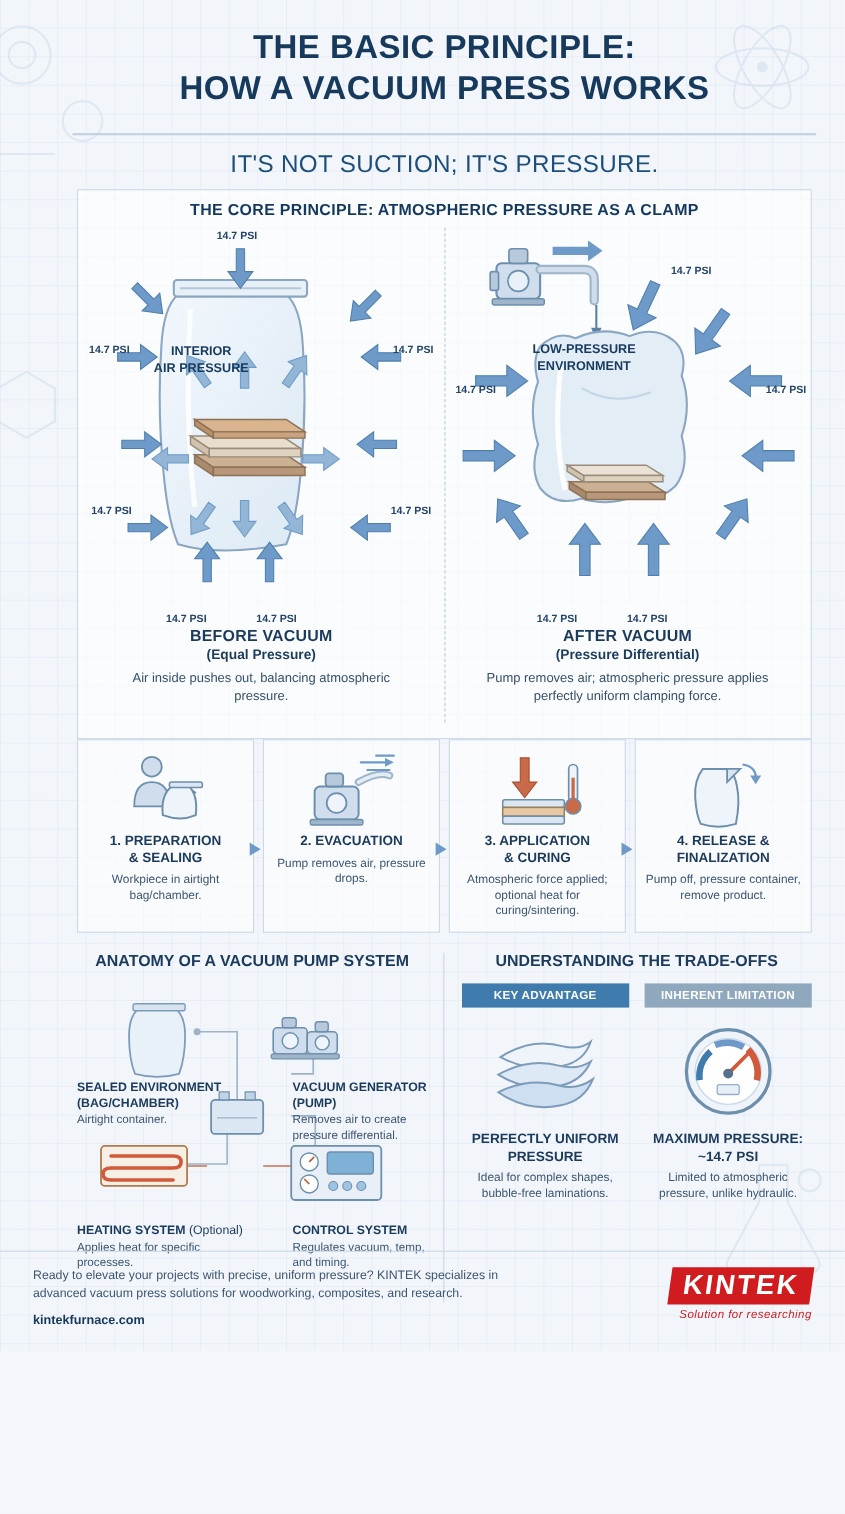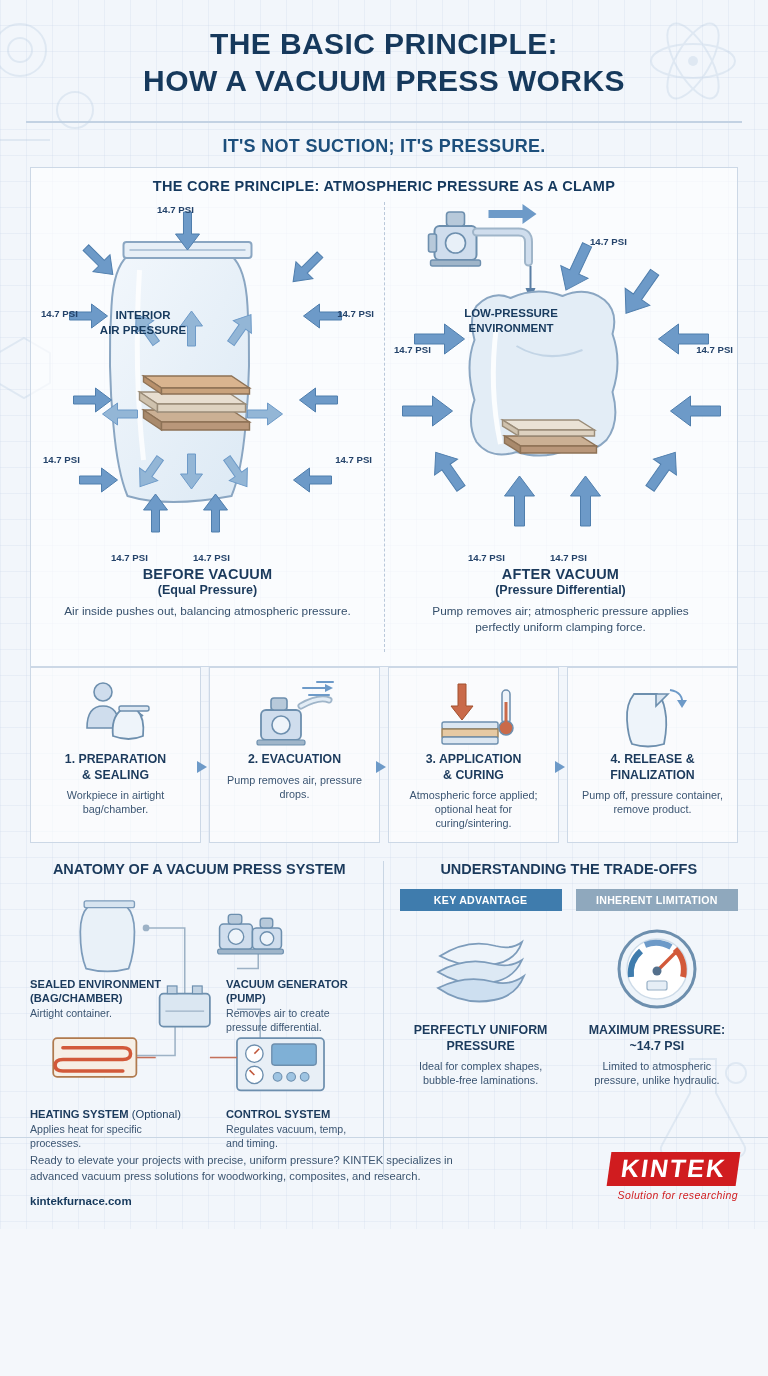"THE BASIC PRINCIPLE:" #page { padding-left: none -> 40px }
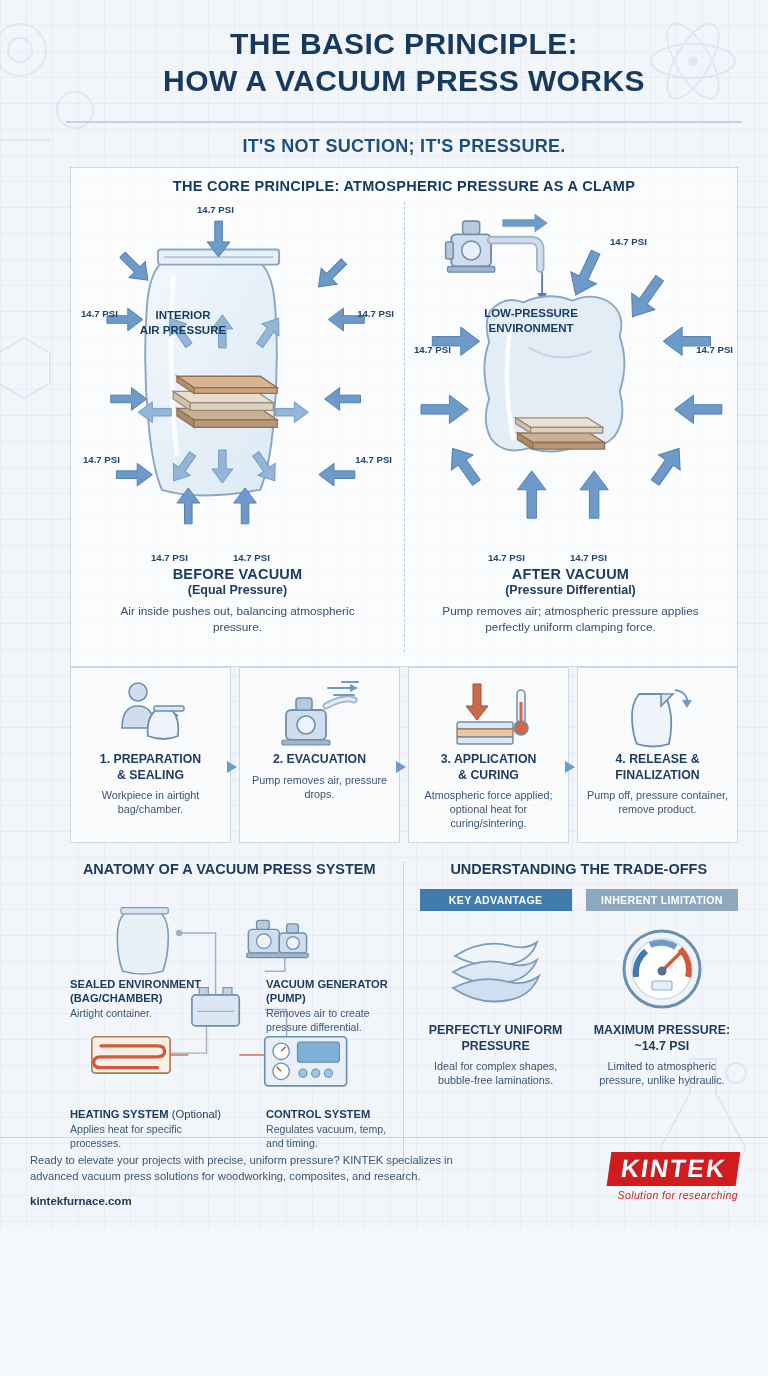"IT'S NOT SUCTION; IT'S PRESSURE." .subtitle { font-size: 18px -> 22px; font-weight: bold -> normal }
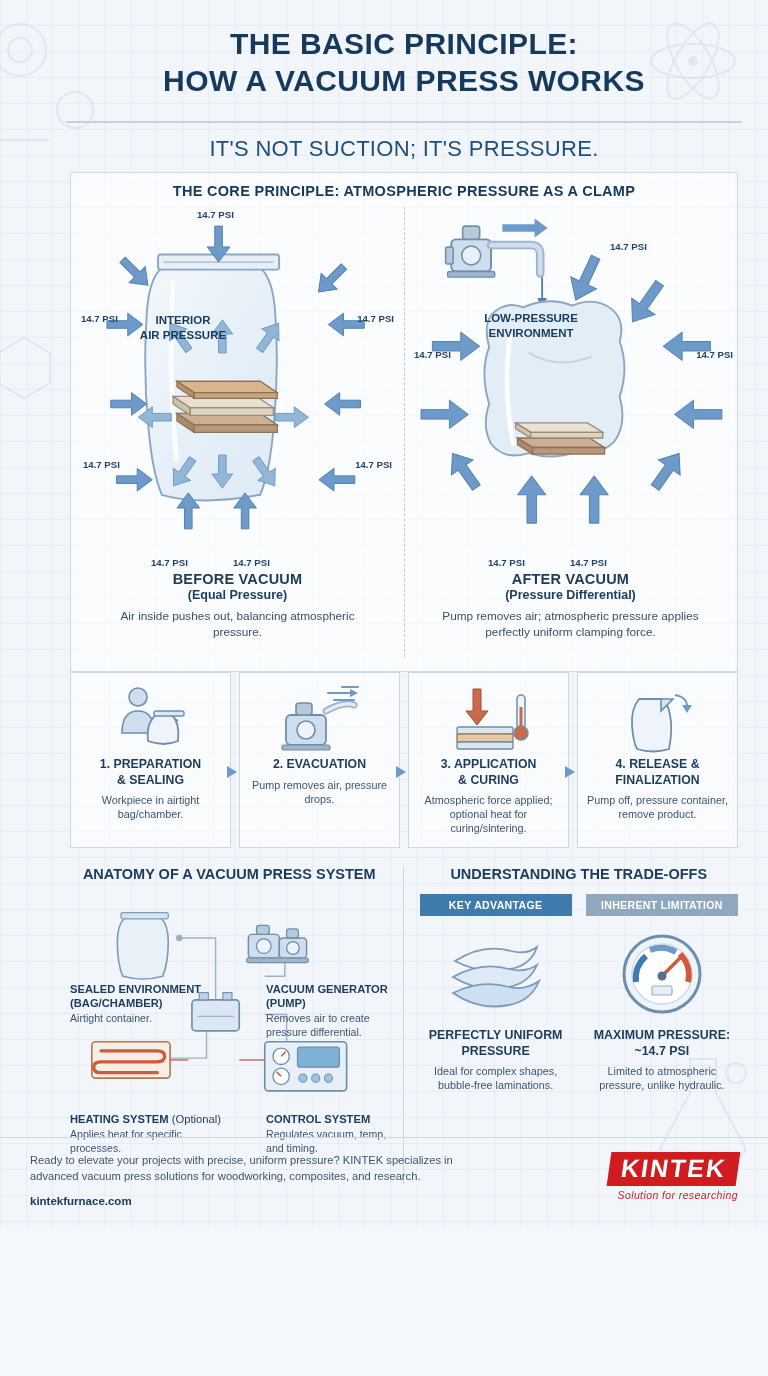"ANATOMY OF A VACUUM PRESS" div.bhead { text: PRESS -> PUMP }
